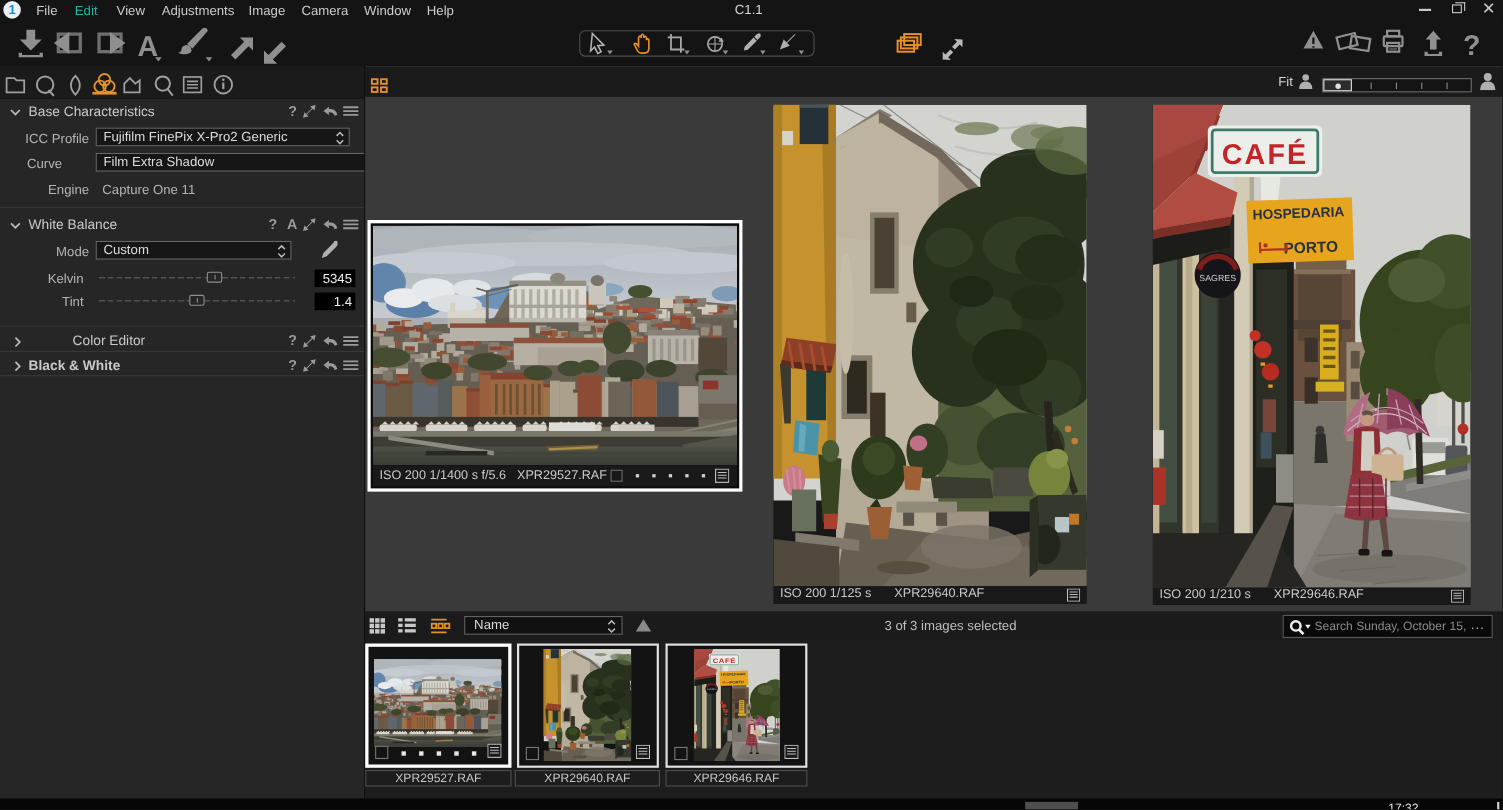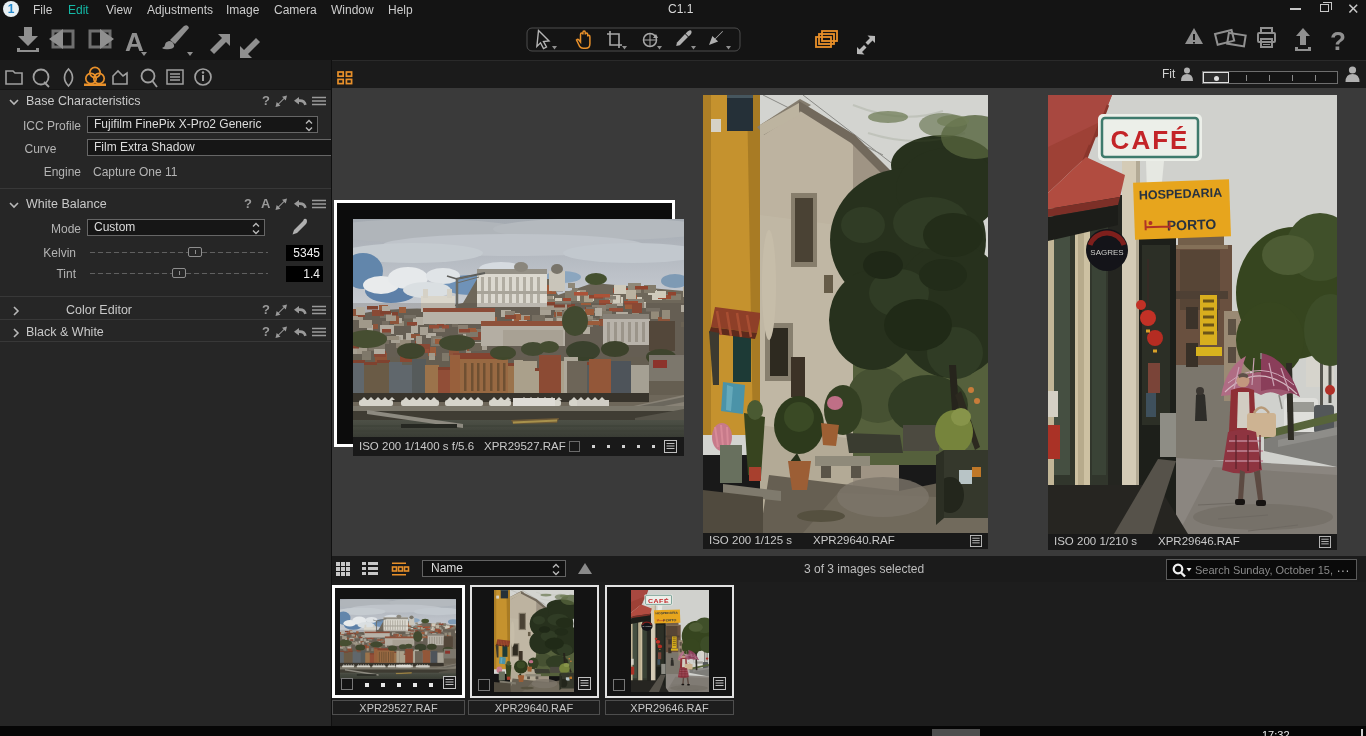"Black & White" div.abs { font-weight: none -> bold }
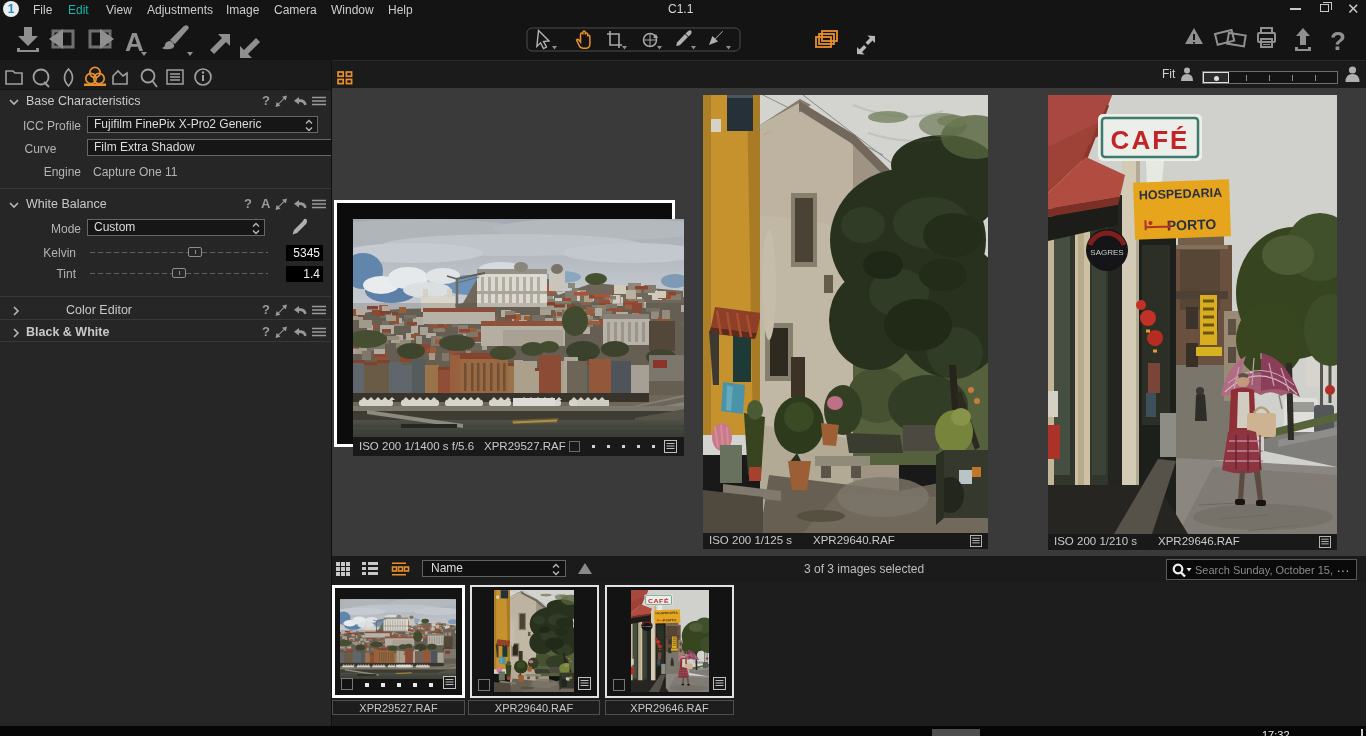"ISO 200 1/1400 s f/5.6" div.abs { padding: 16px -> 2px }
